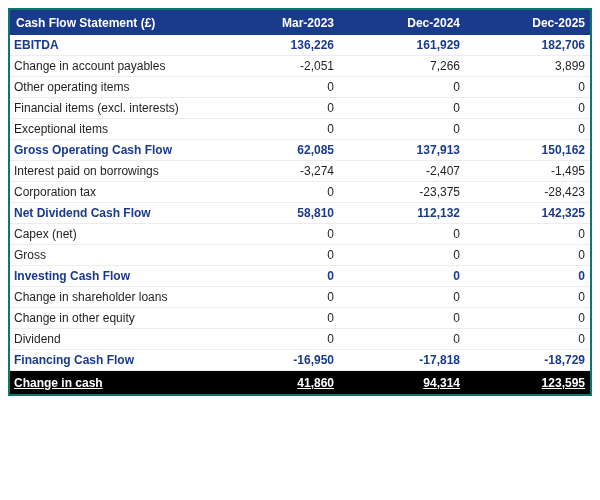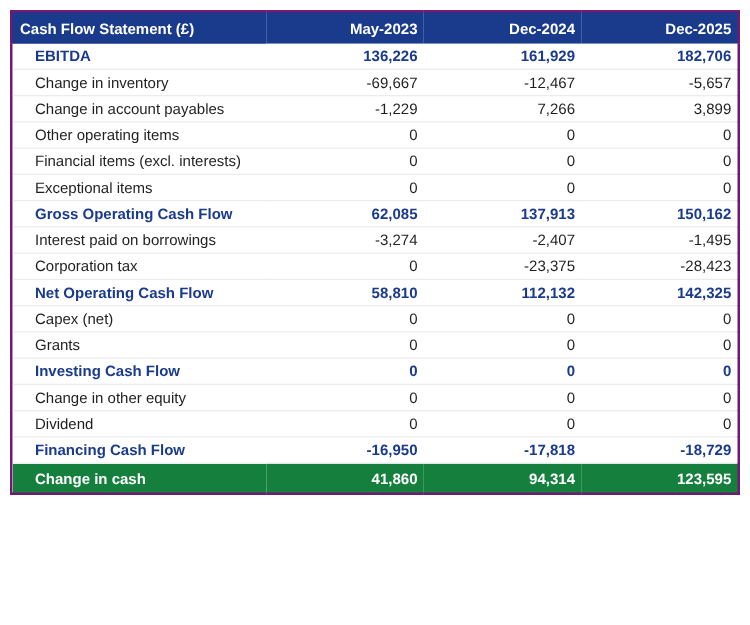"Cash Flow Statement (£)" .tbl { border: 2px solid #701a75 -> 2px solid #0f766e }
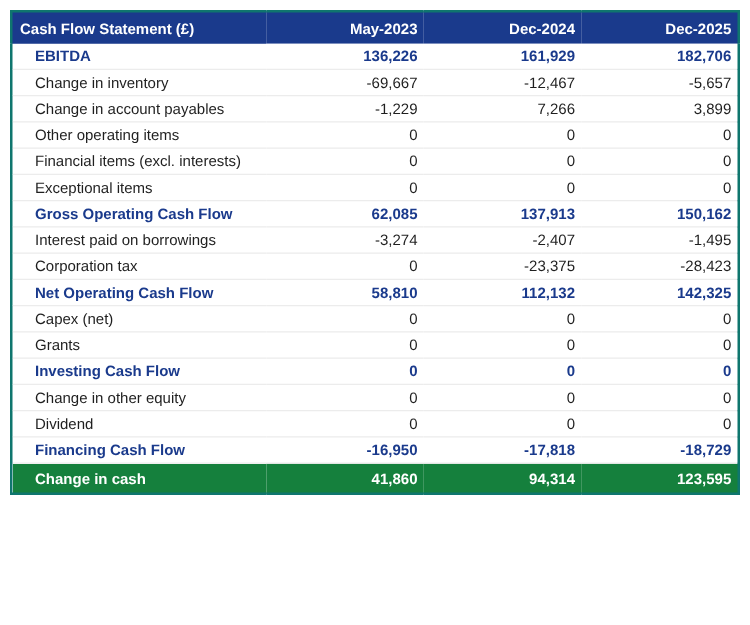"May-2023" th.num { text: May-2023 -> Mar-2023 }
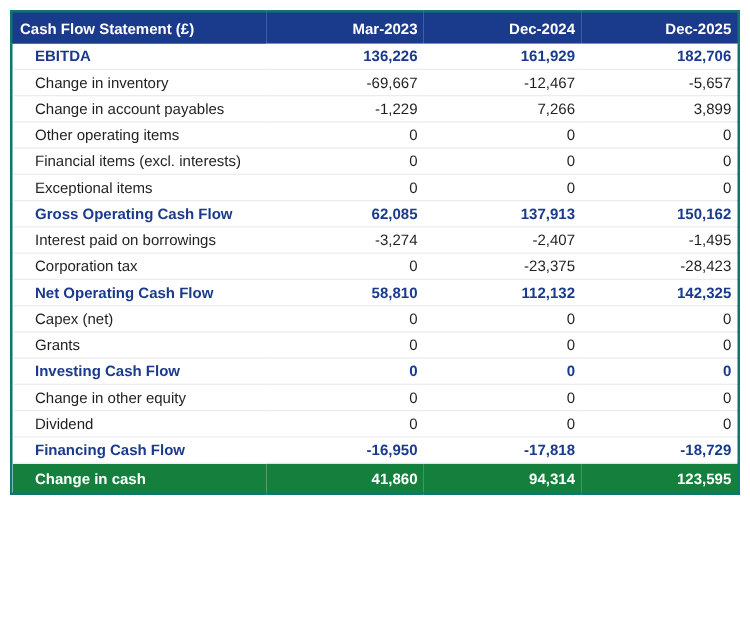"EBITDA" td.label { padding-left: 18px -> 4px }
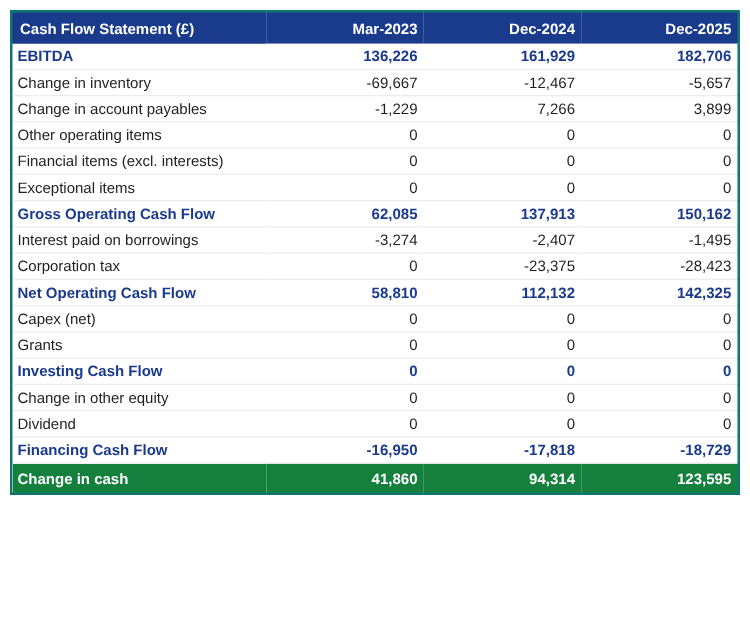"Change in inventory" tr.row-normal { html: <tr> <td>Change in inventory</td> <td>-69,667</td> <td>-12,467</td> <td>-5,657</td> </tr> -> none }
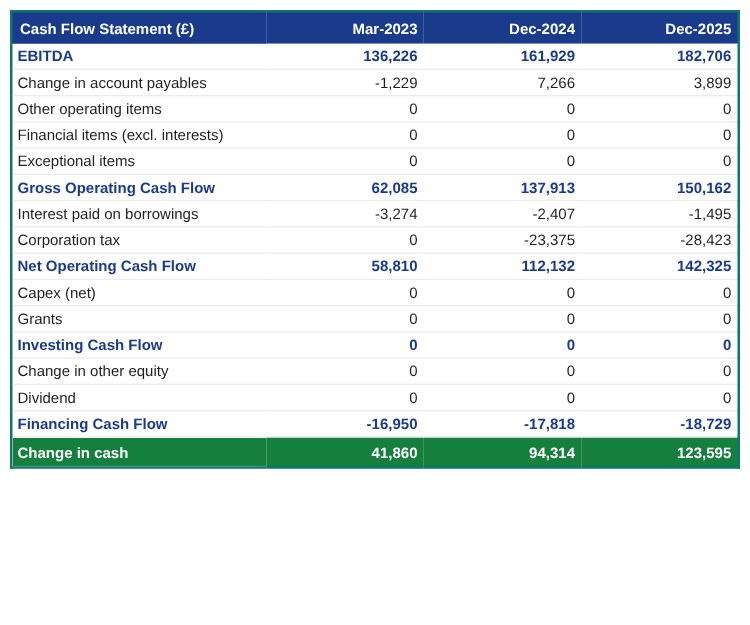"-1,229" td.num { text: -1,229 -> -2,051 }
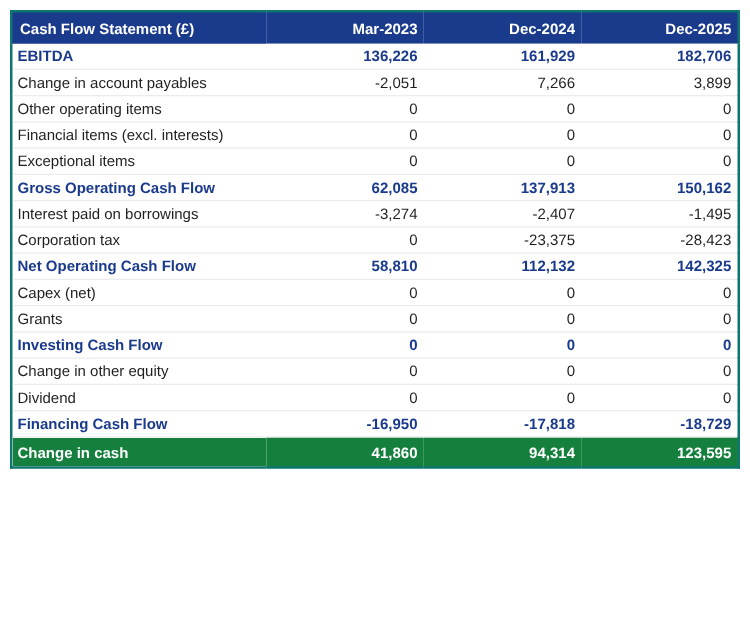"Net Operating Cash Flow" td.label { text: Operating -> Dividend }
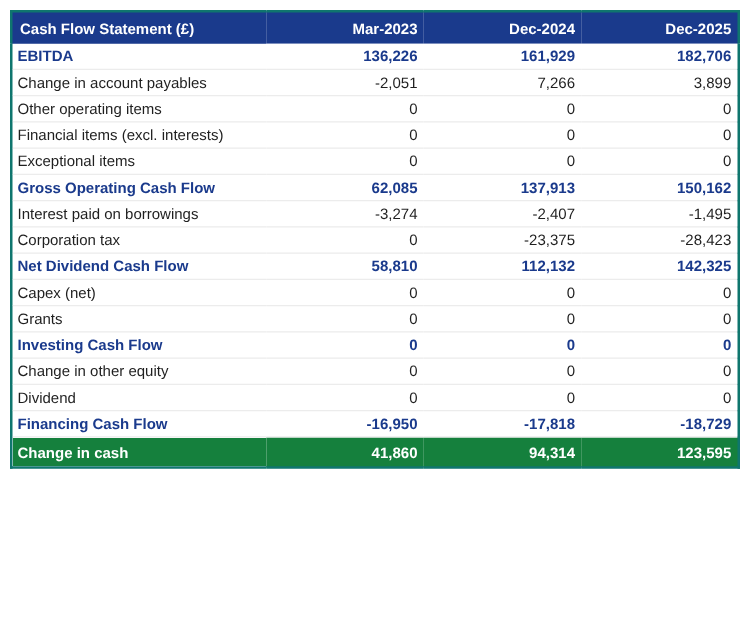"Grants" td.label { text: Grants -> Gross }
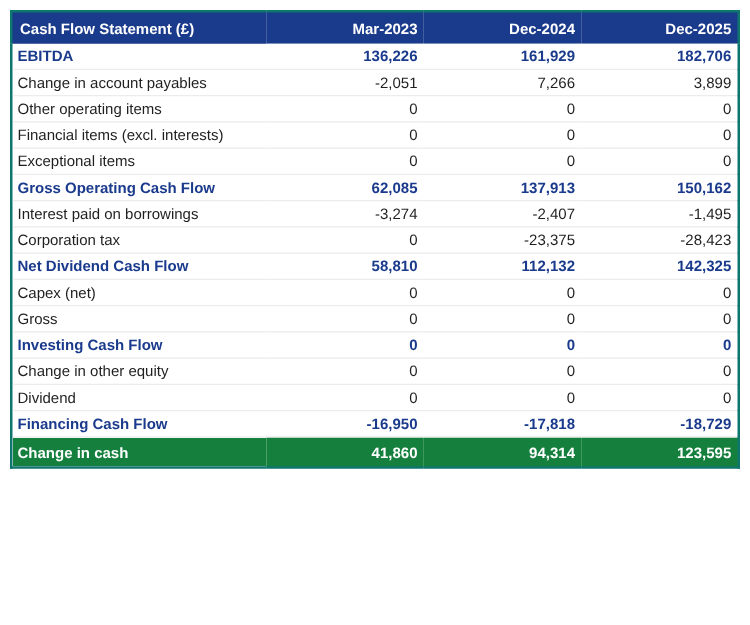"Change in shareholder loans" tr.row-normal { html: none -> <tr> <td>Change in shareholder loans</td> <td>0</td> <td>0</td> <td>0</td> </tr> }
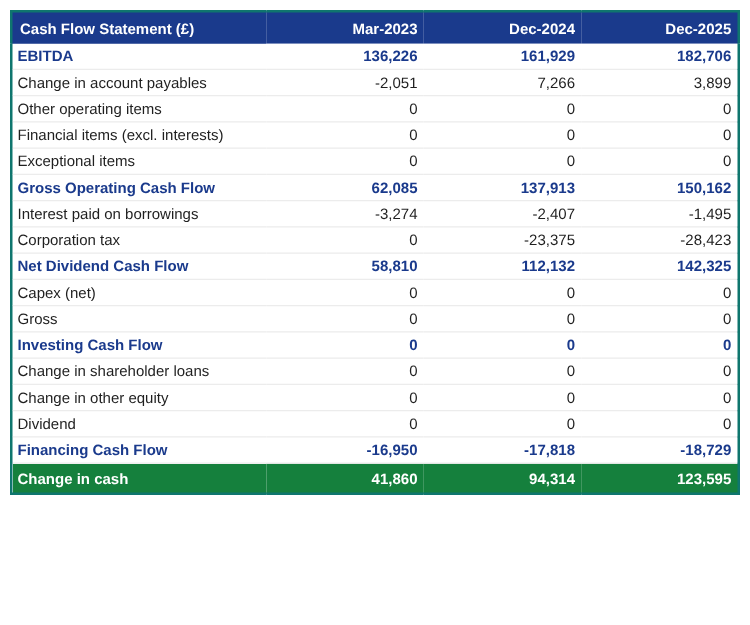"Change in cash" tr.row-highlight td { background: #15803d -> #000000; text-decoration: none -> underline }
